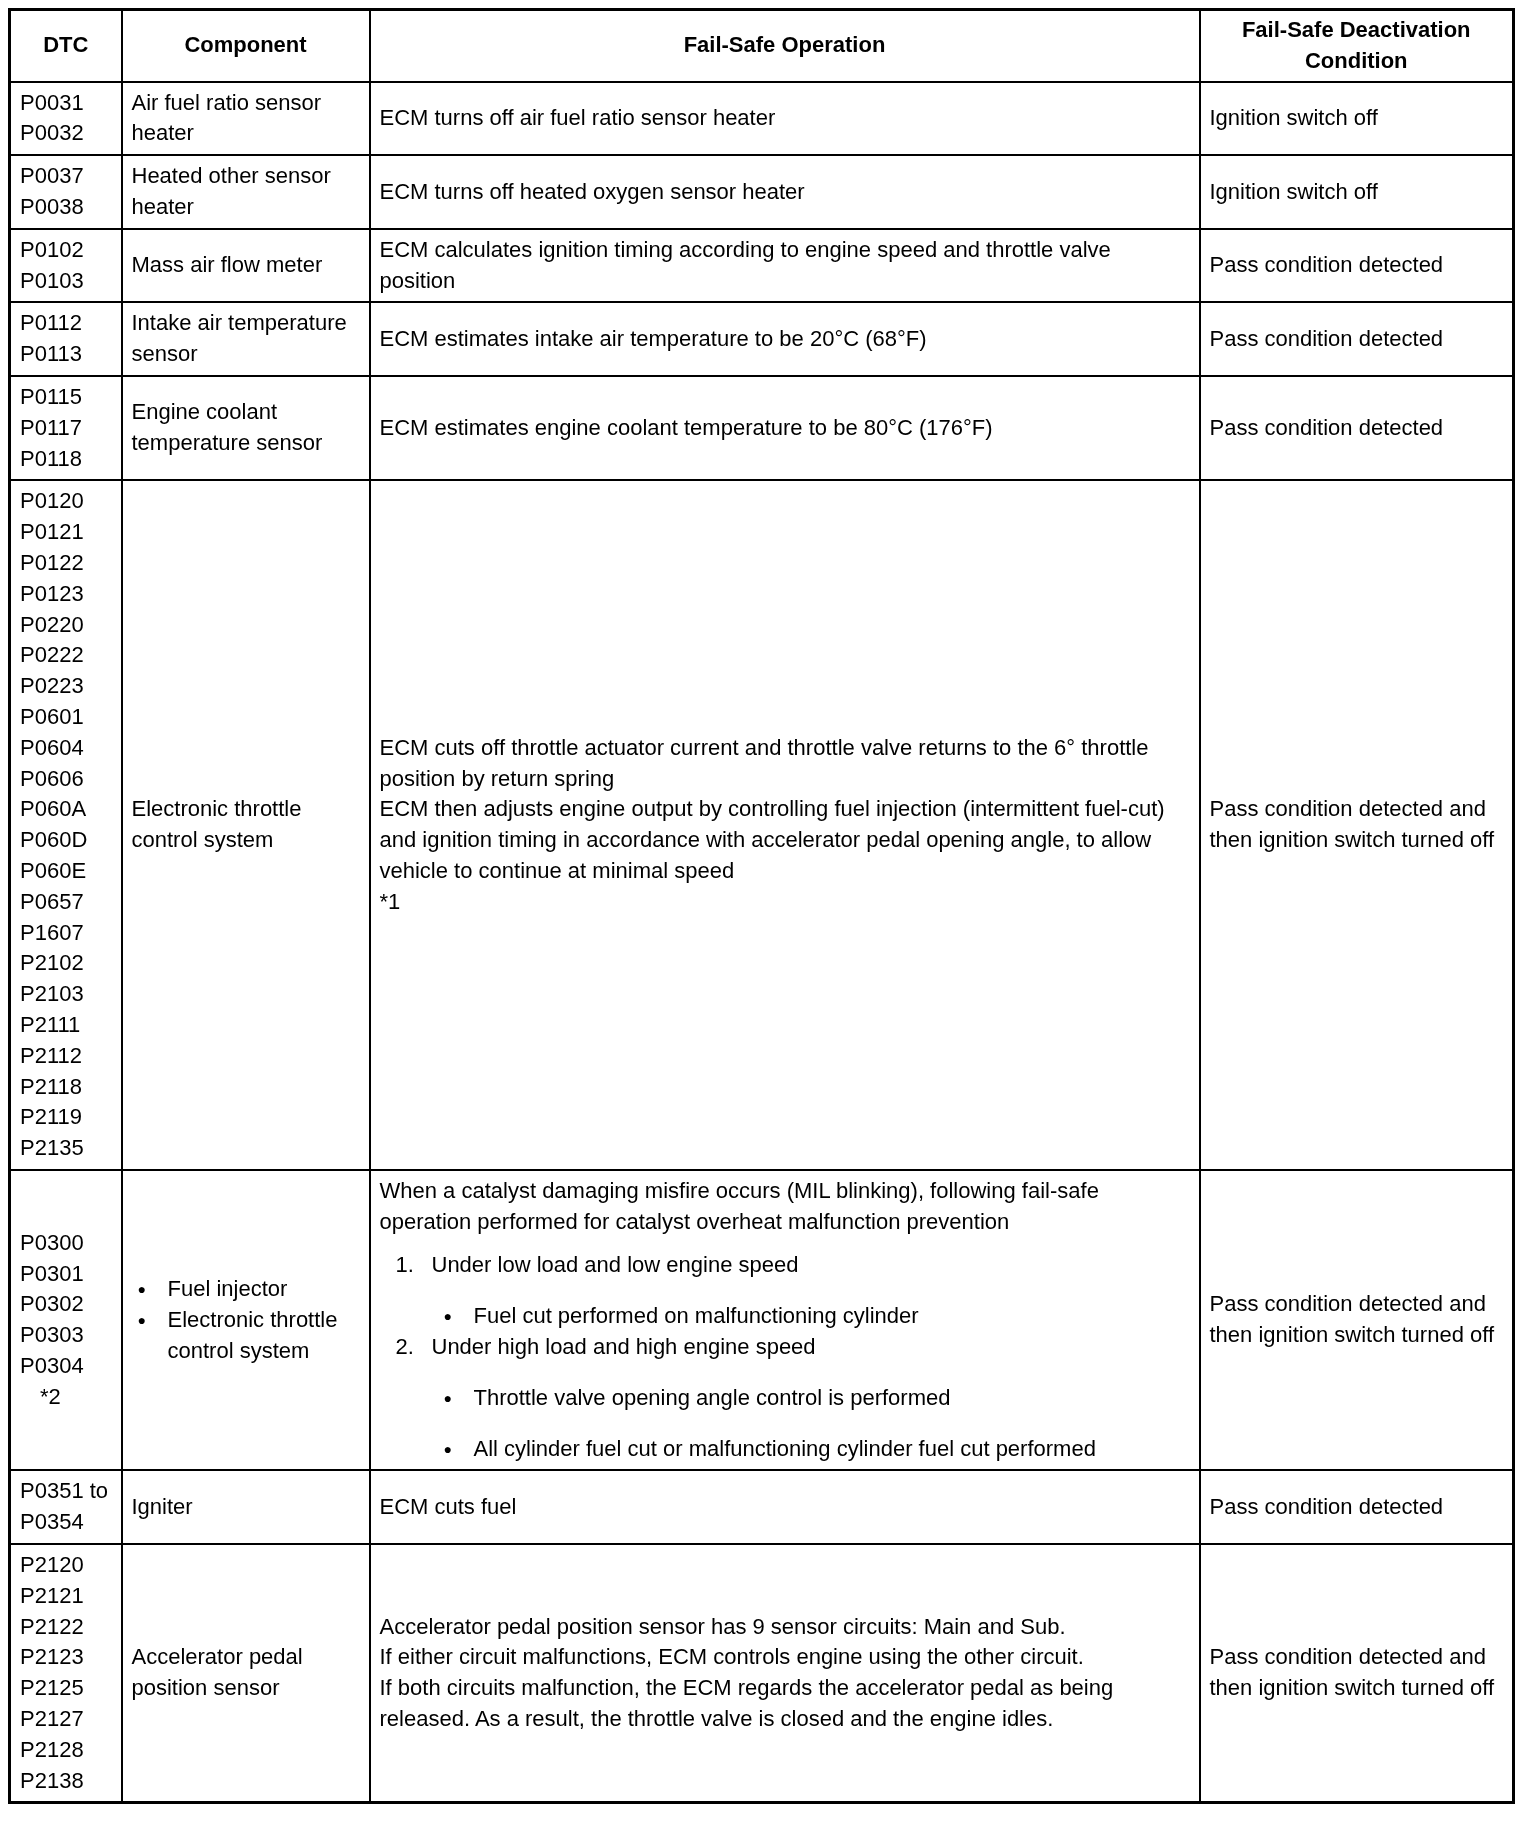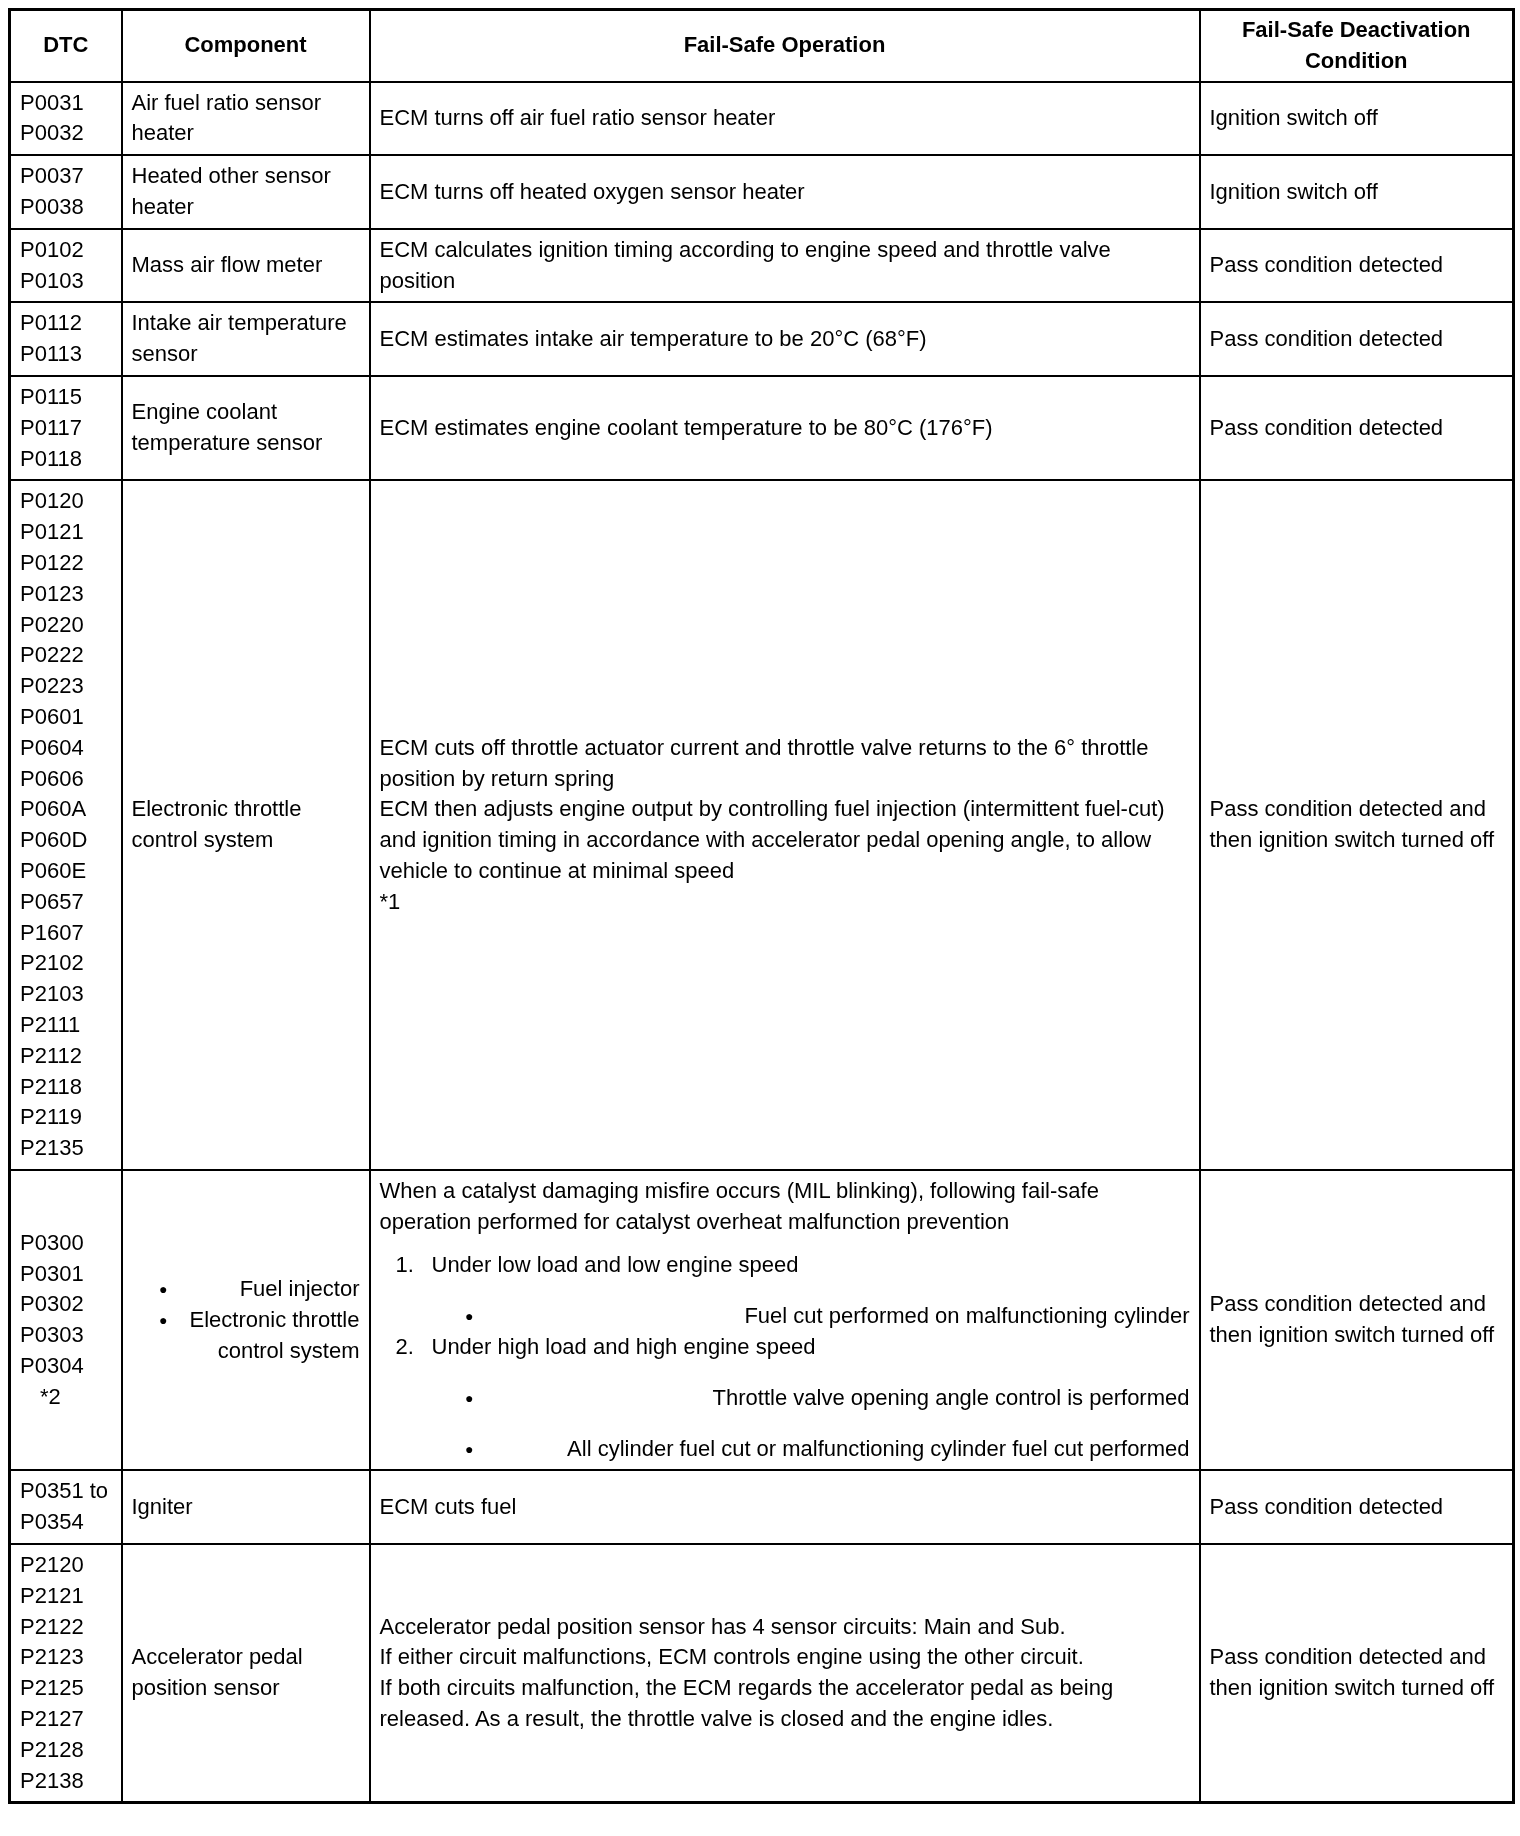"Fuel injector" .bullet-item { text-align: right -> none }
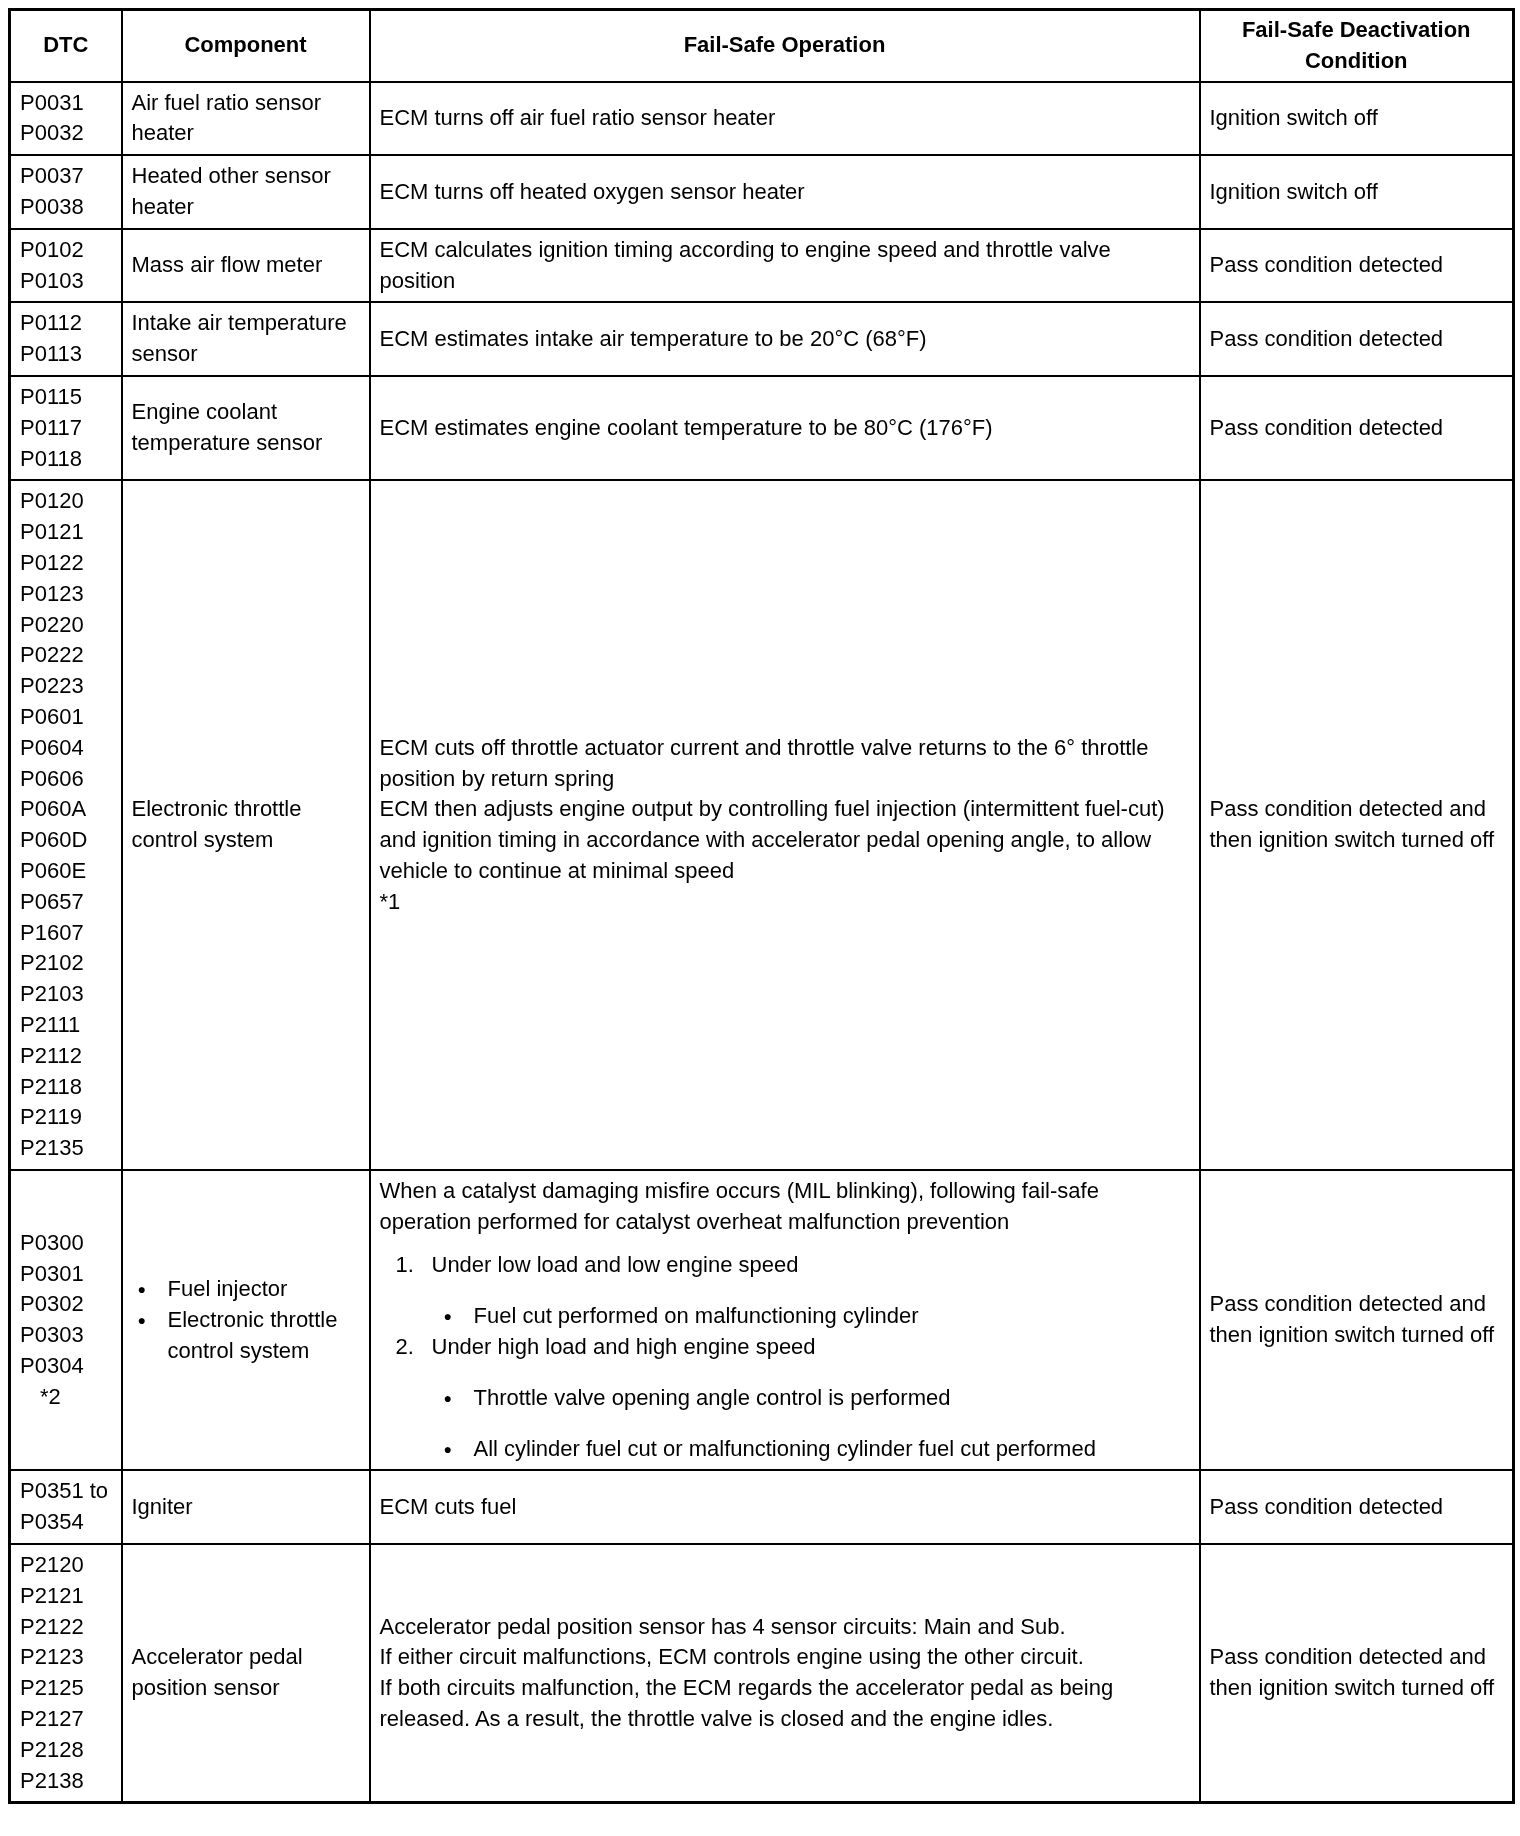"Accelerator pedal position sensor has" div.op-para { text: 4 -> 9 }
